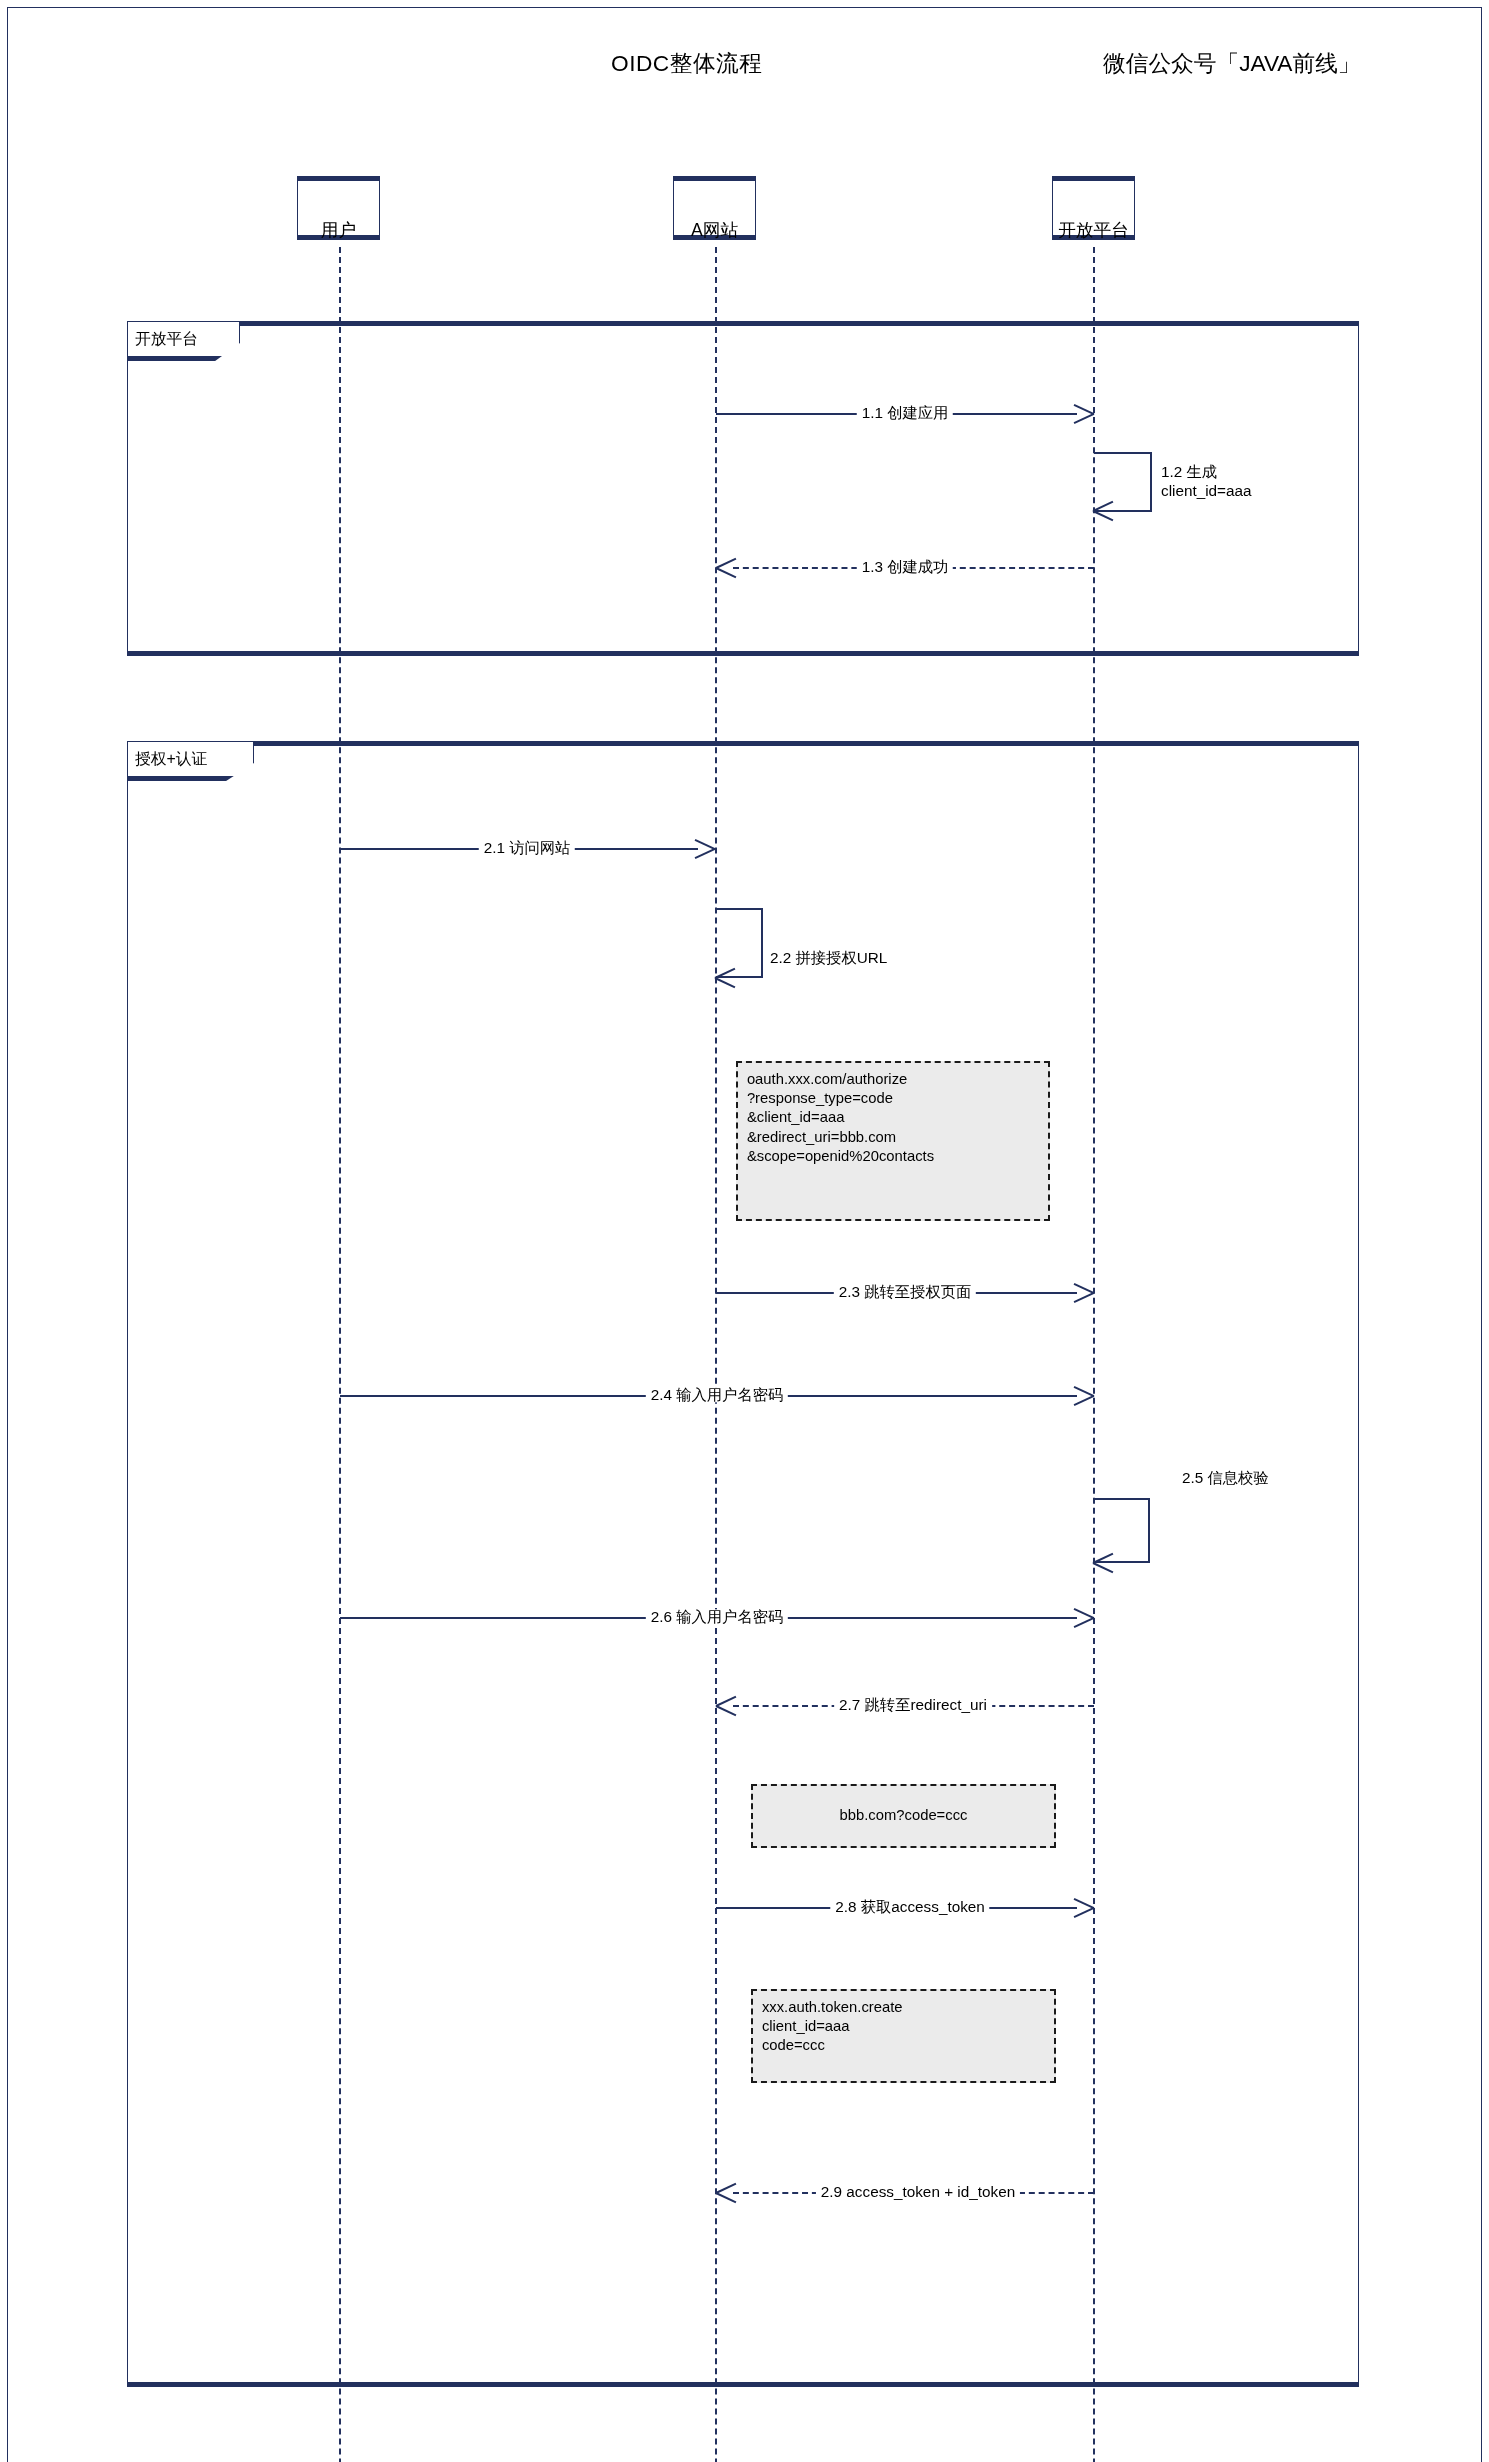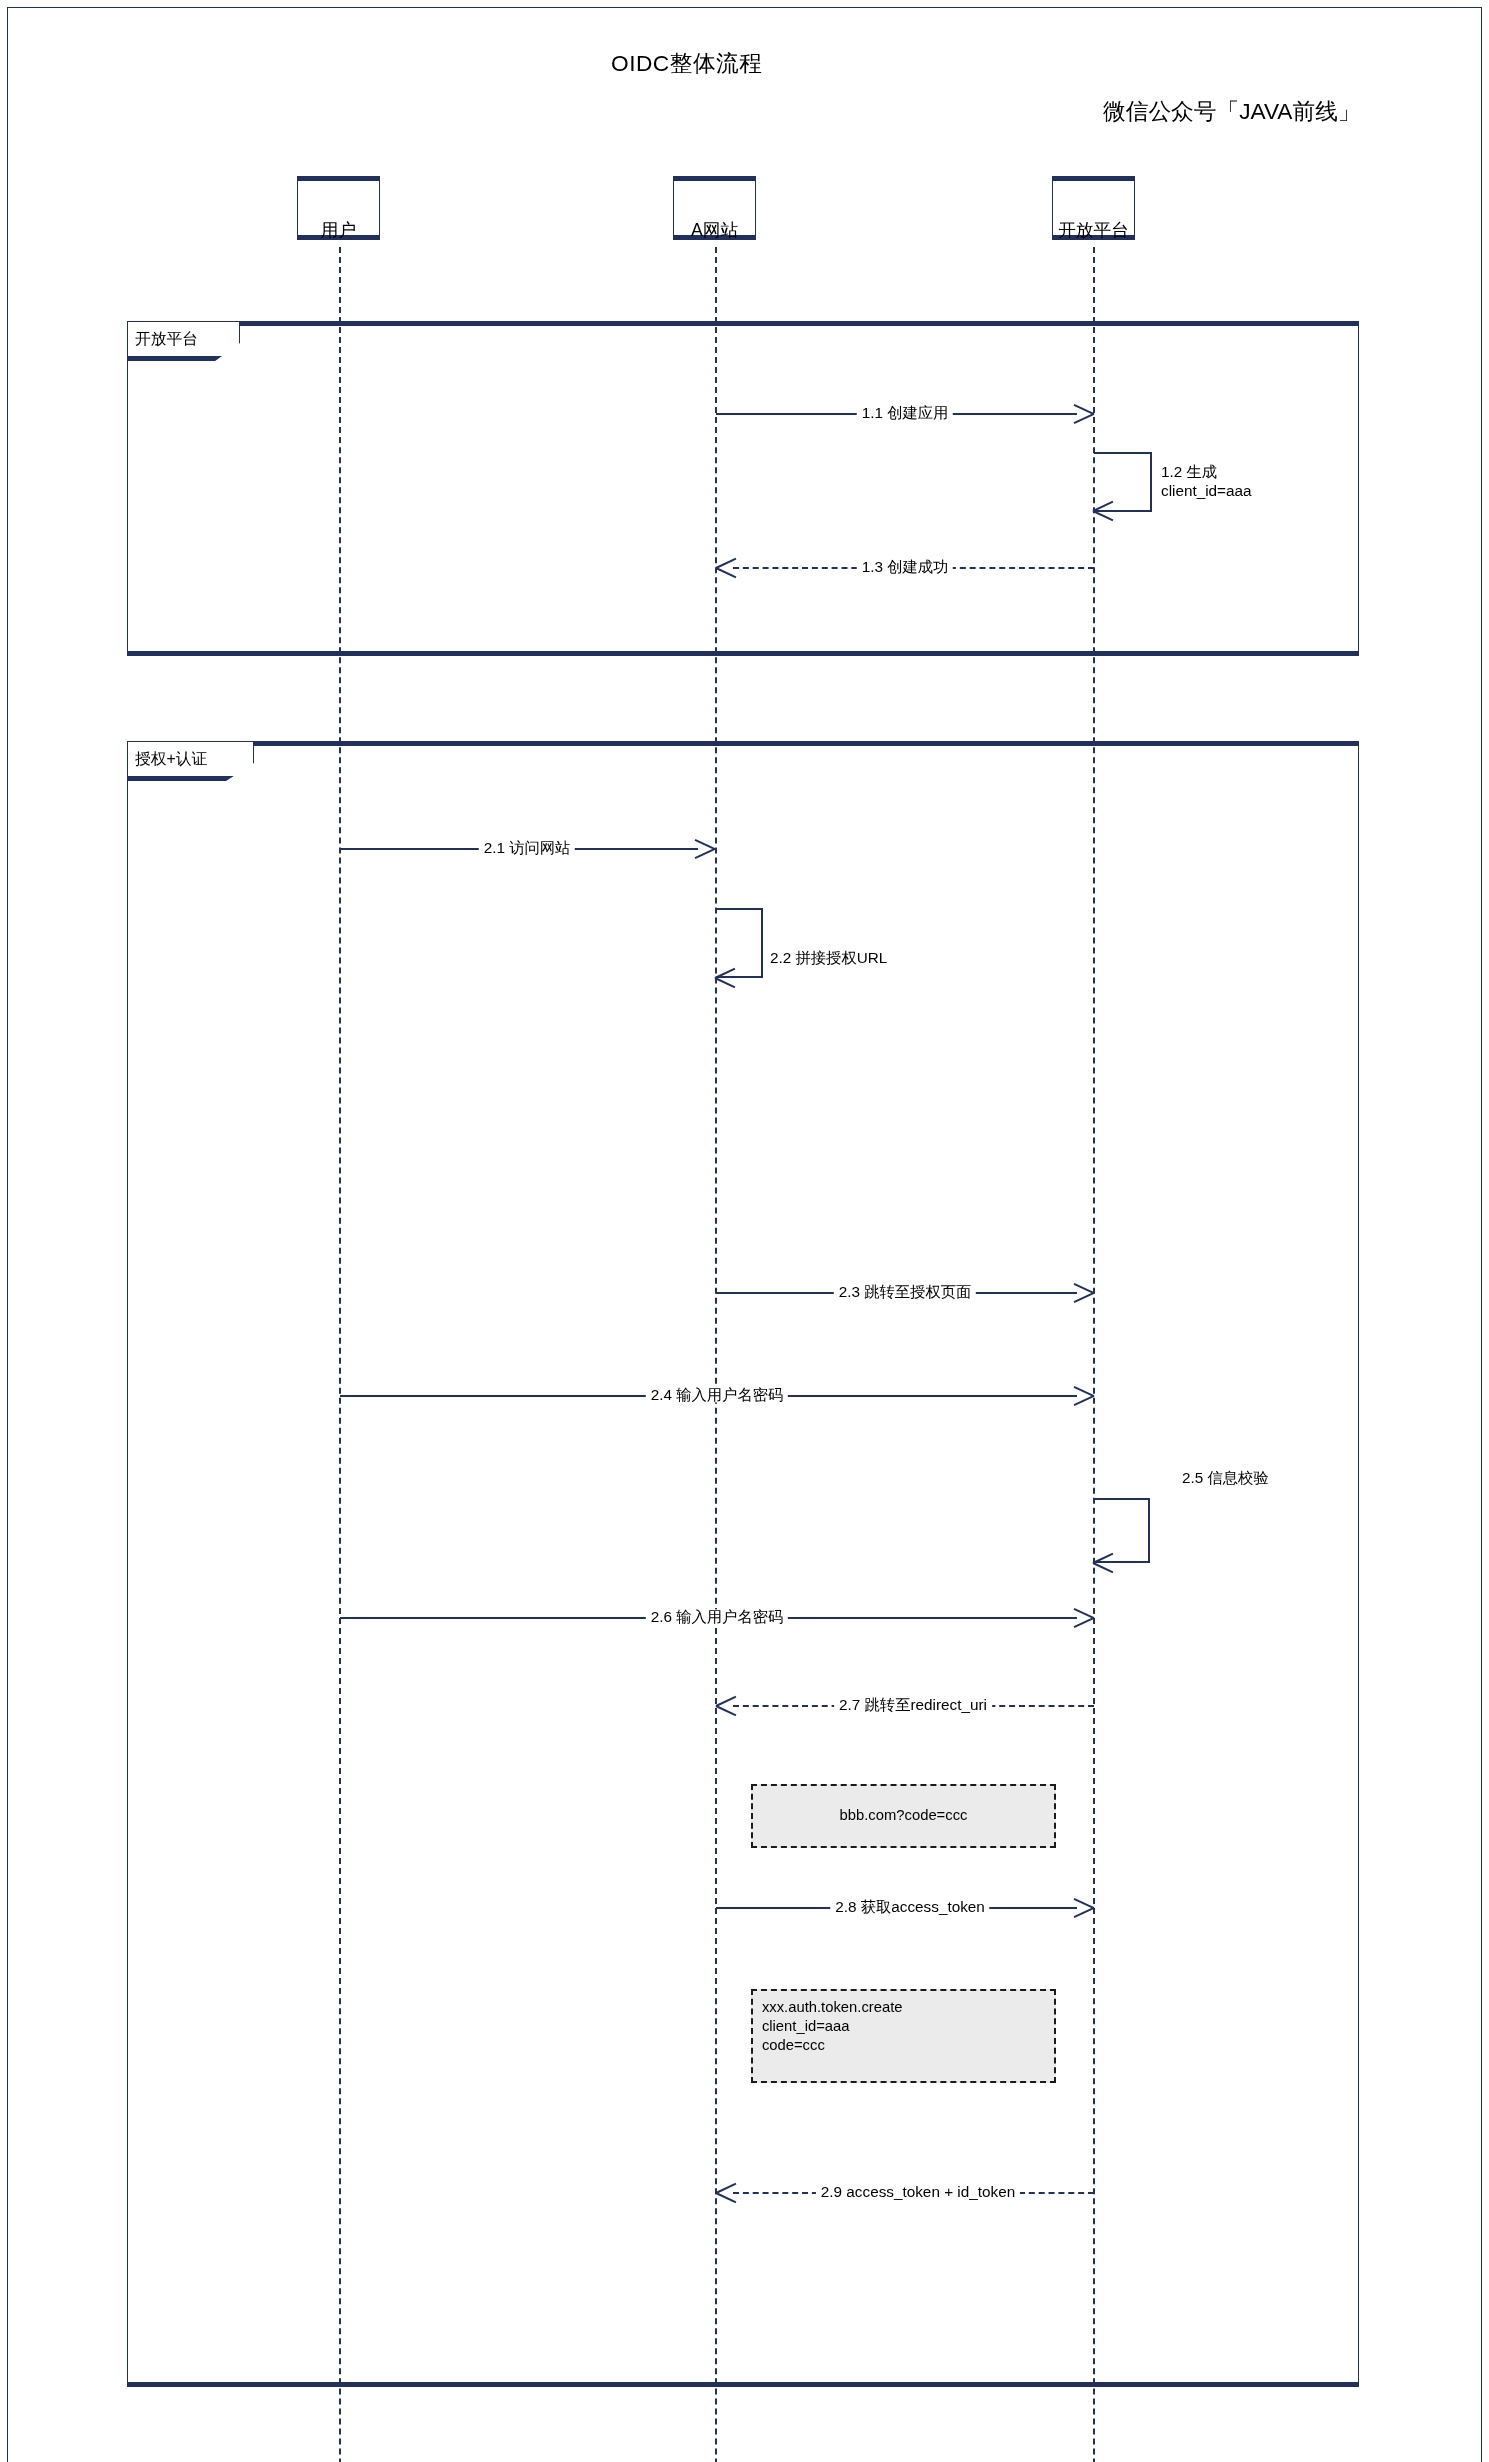"微信公众号「JAVA前线」" .brand-title { margin-top: 48px -> none }
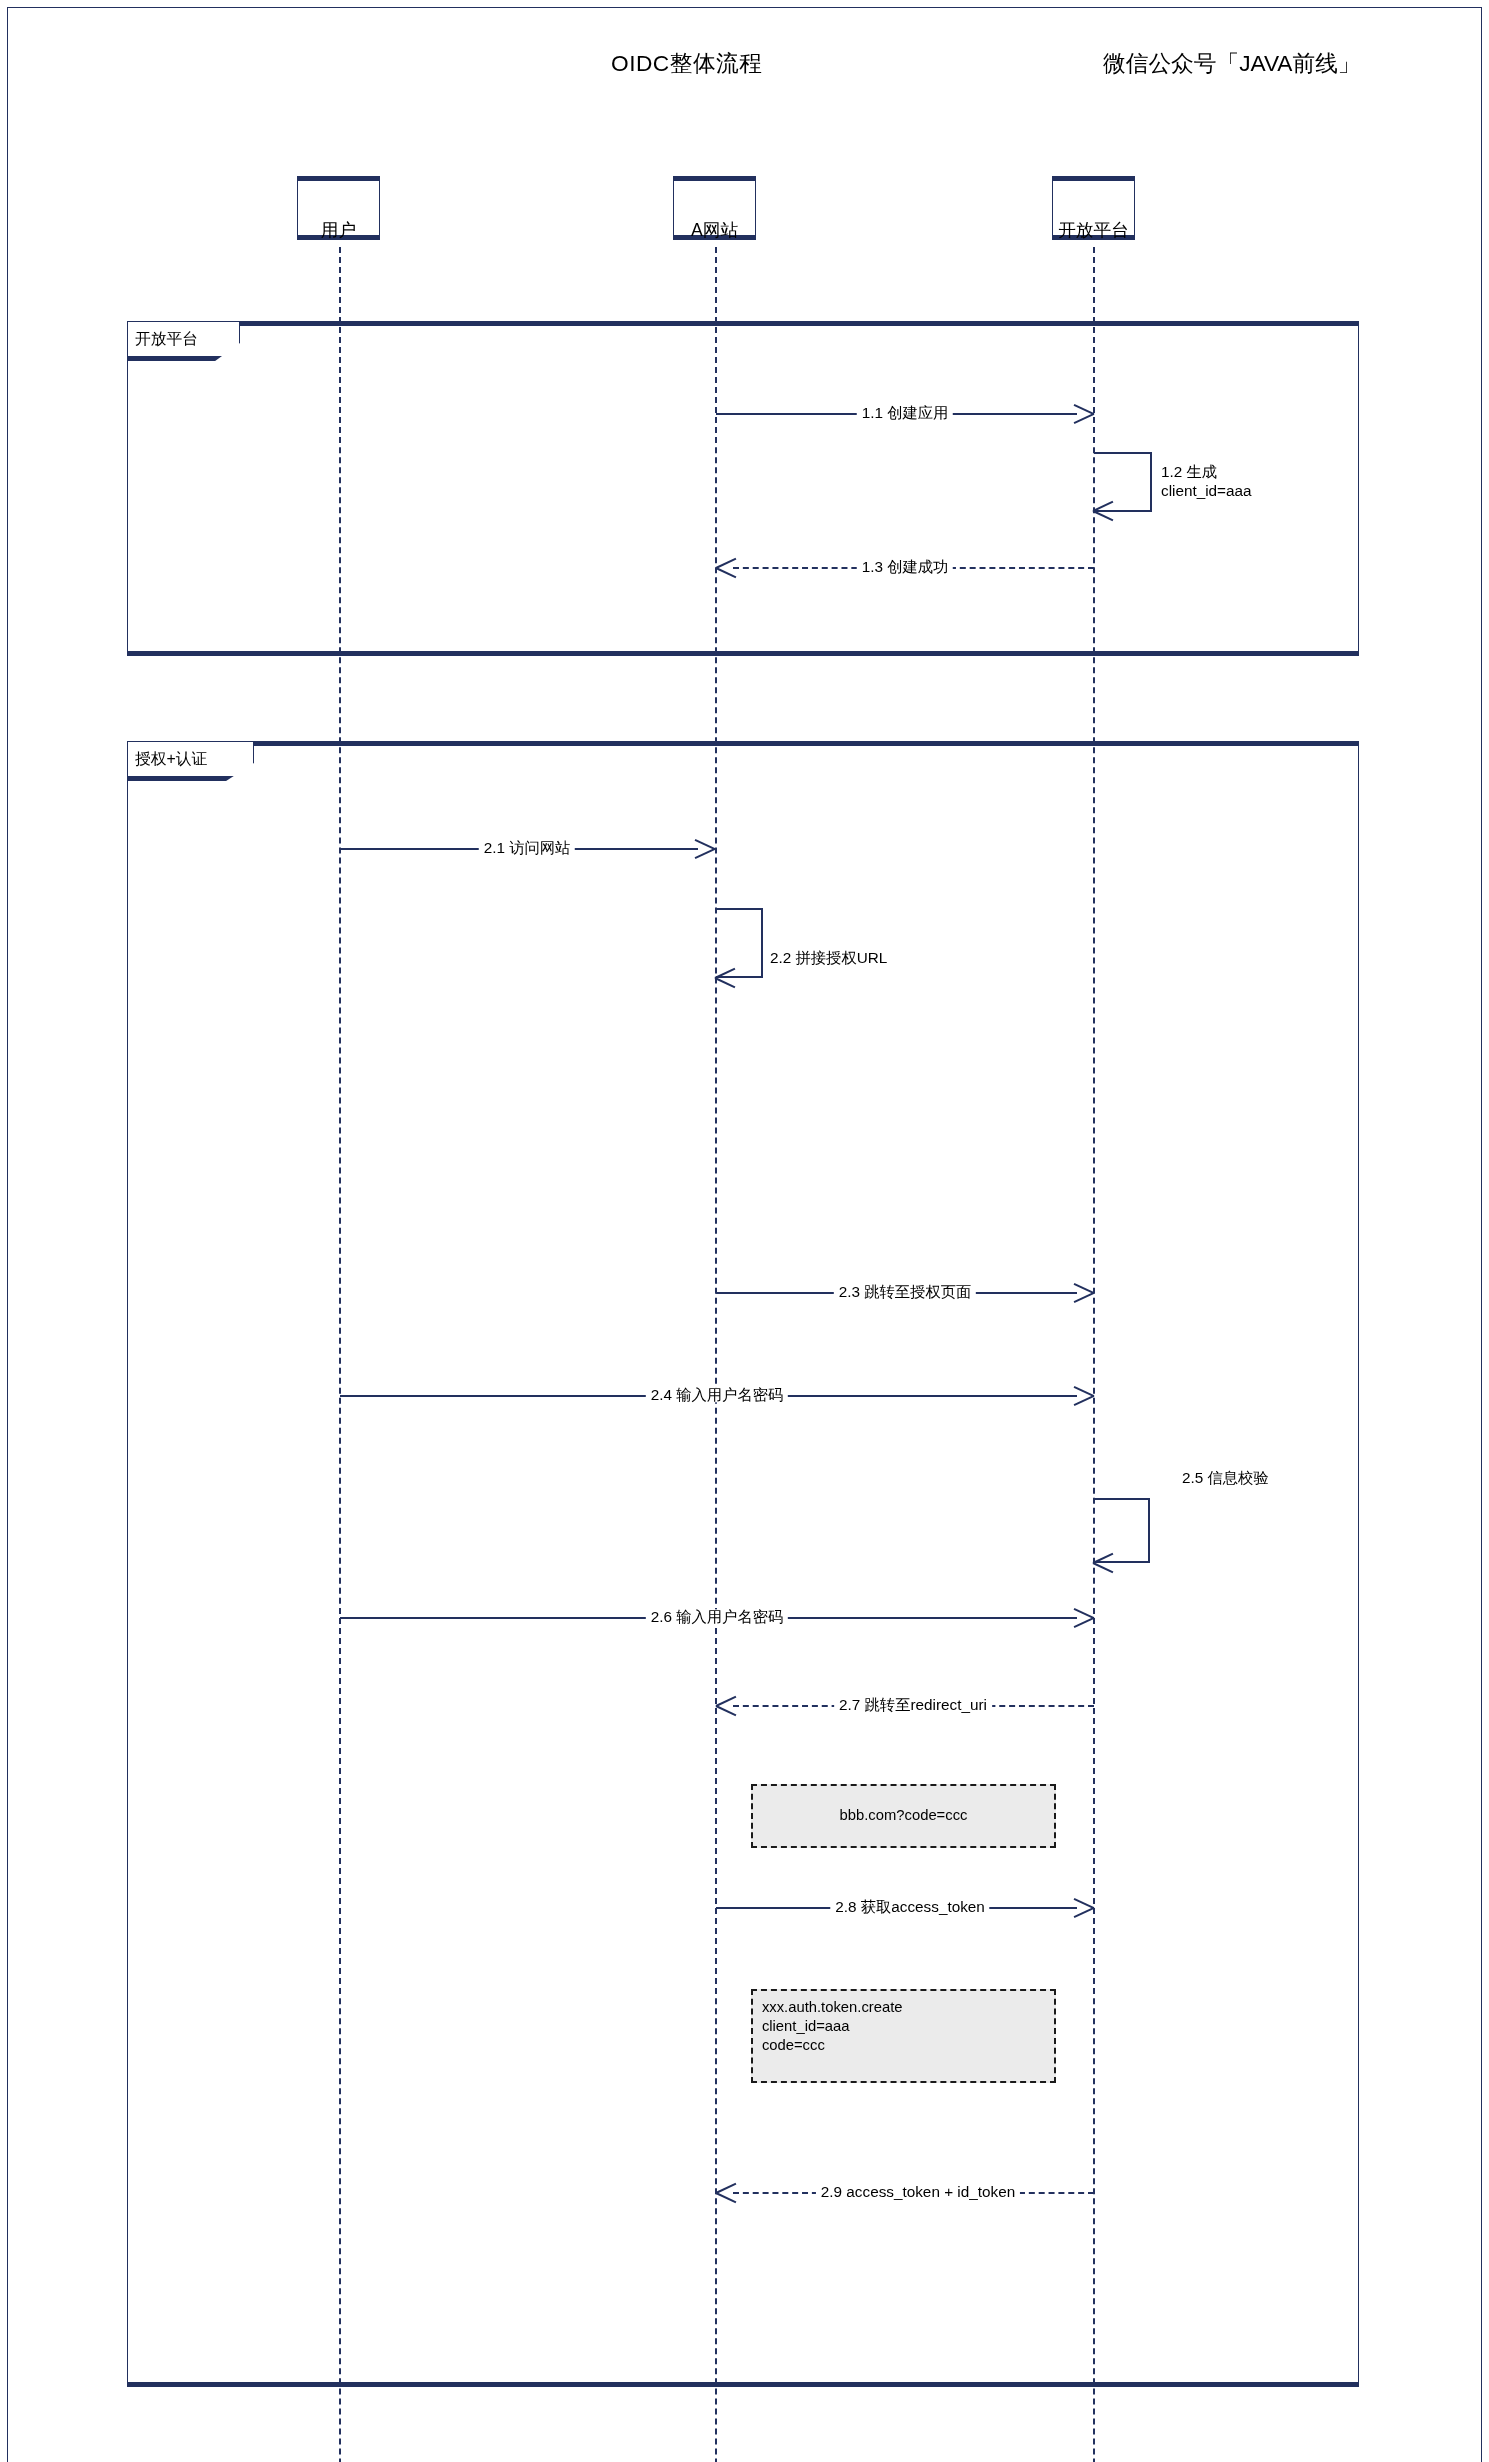"oauth.xxx.com/authorize" div.note { html: none -> <div>oauth.xxx.com/authorize ?response_type=code &amp;client_id=aaa &amp;redirect_uri=bbb.com &amp;scope=openid%20contacts</div> }
